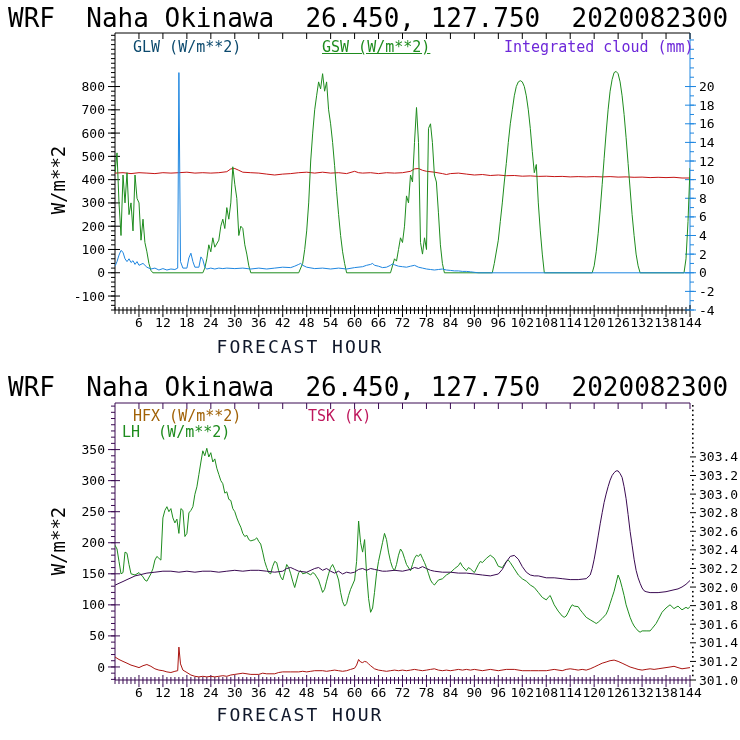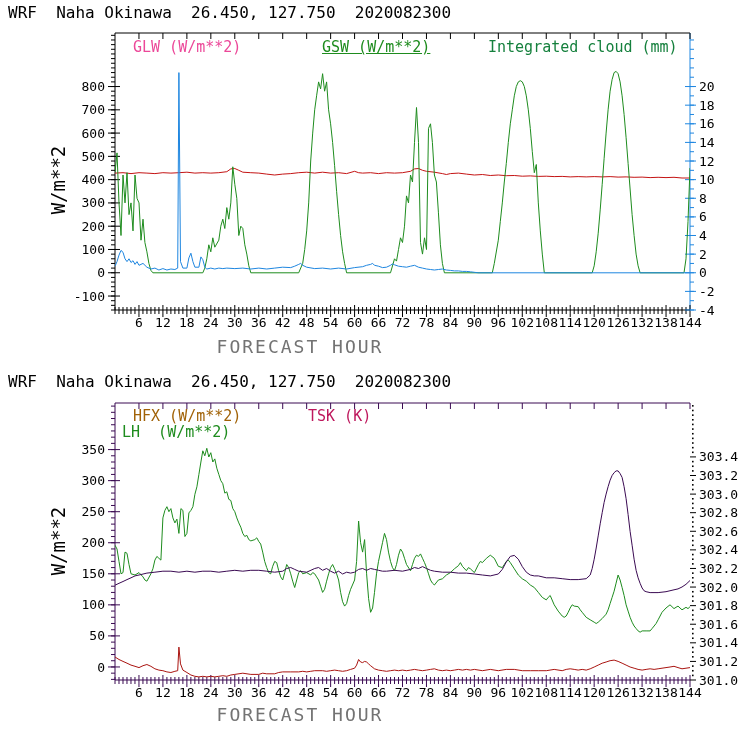"WRF Naha Okinawa 26.450, 127.750" .title { font-size: 16px -> 26px }
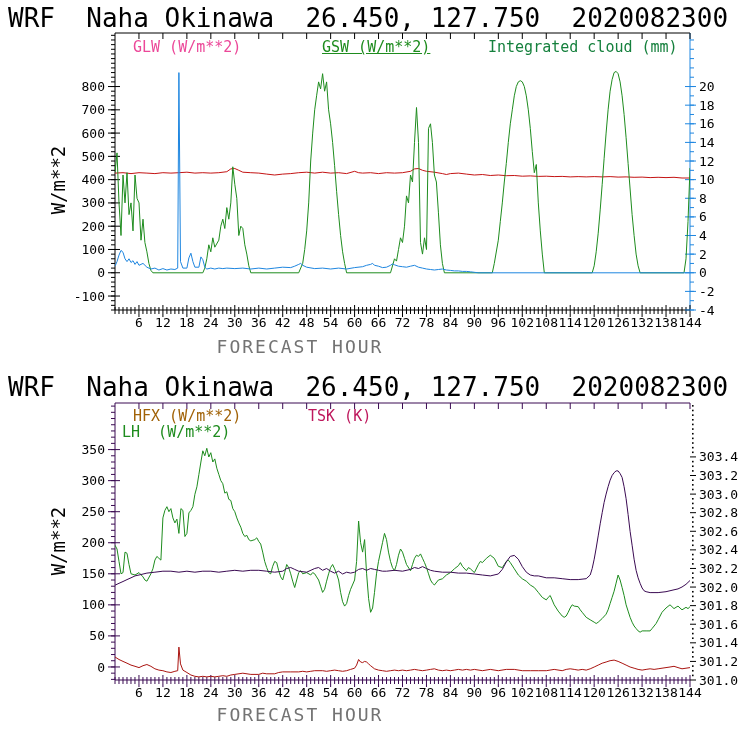"GLW (W/m**2)" div.legend-item { color: #ec4899 -> #0c4a6e }
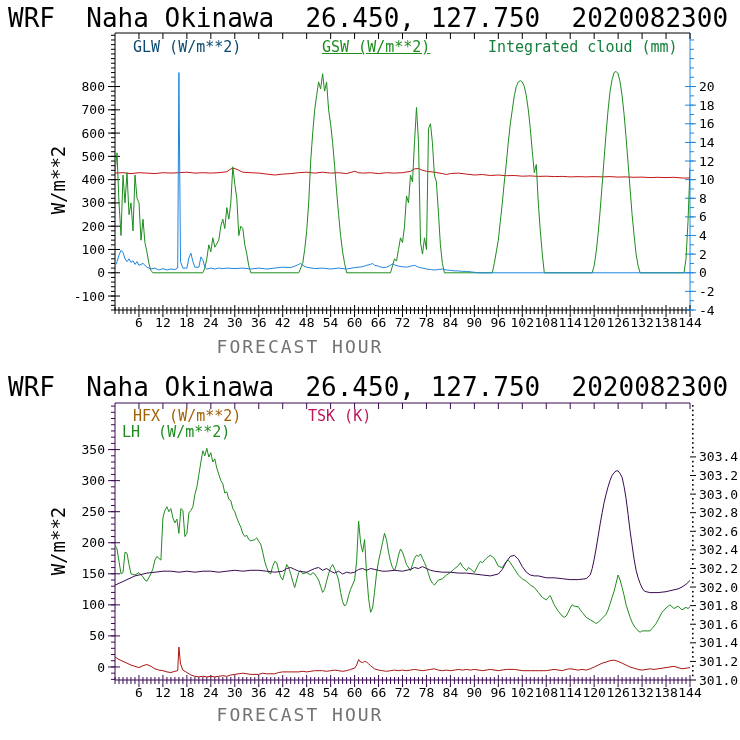"Integrated cloud (mm)" div.legend-item { color: #15803d -> #6d28d9; left: 488px -> 504px }
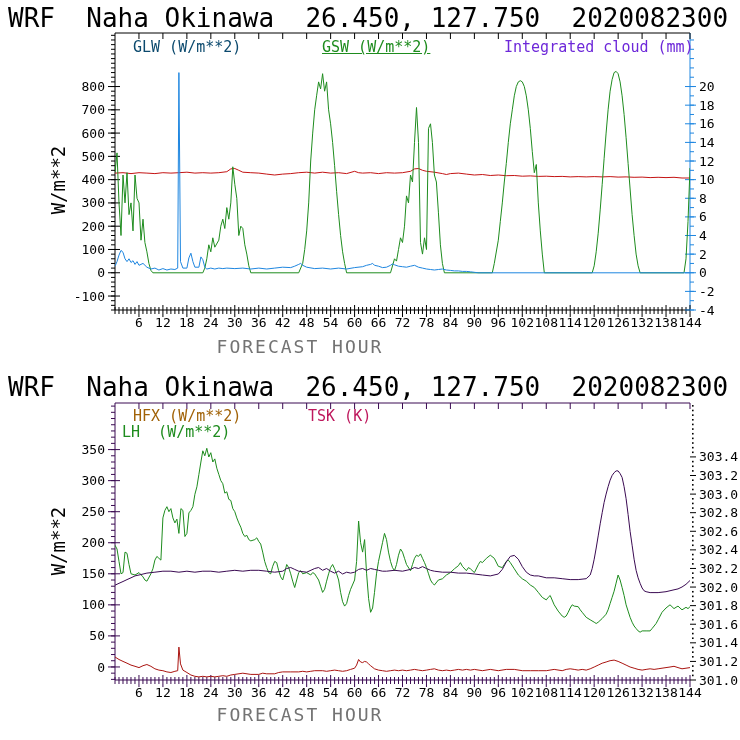"FORECAST HOUR" .xlabel { color: #737373 -> #0f172a }
